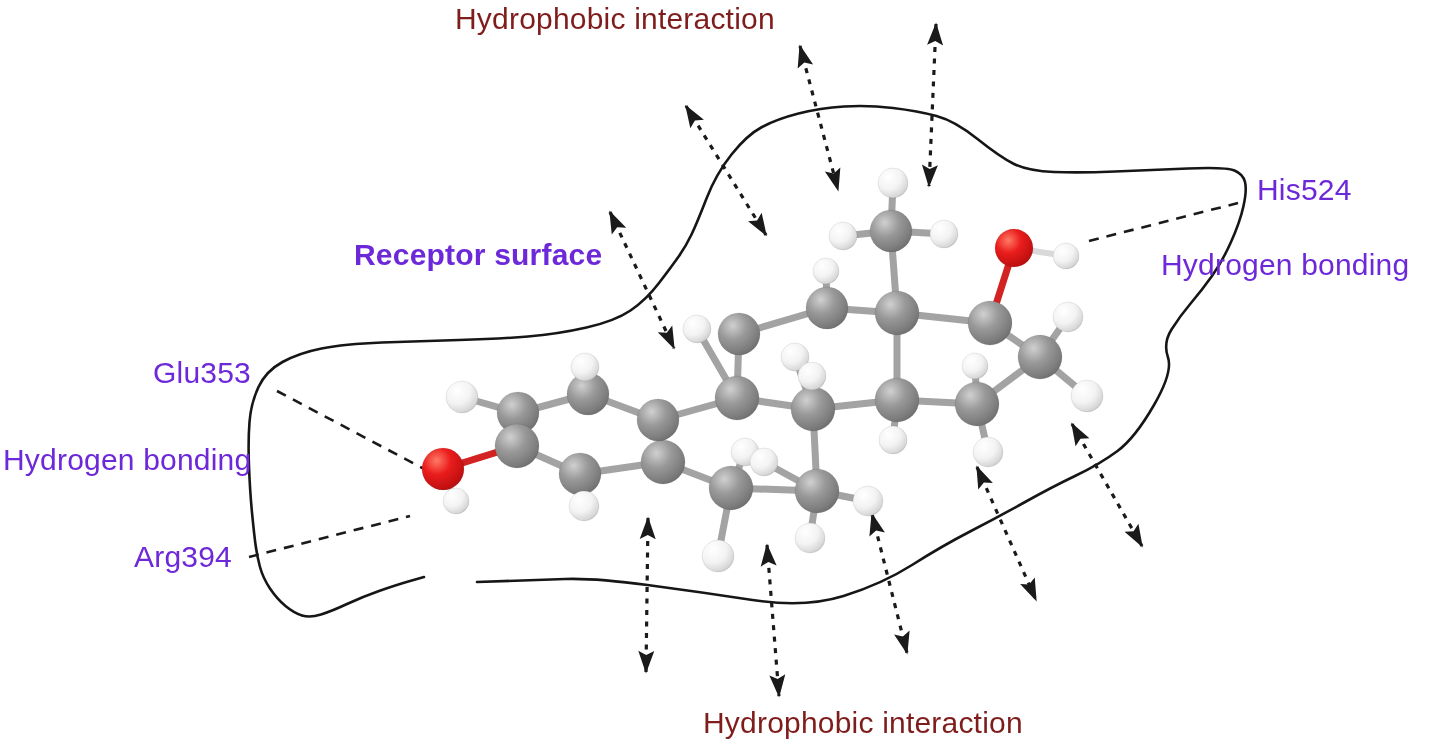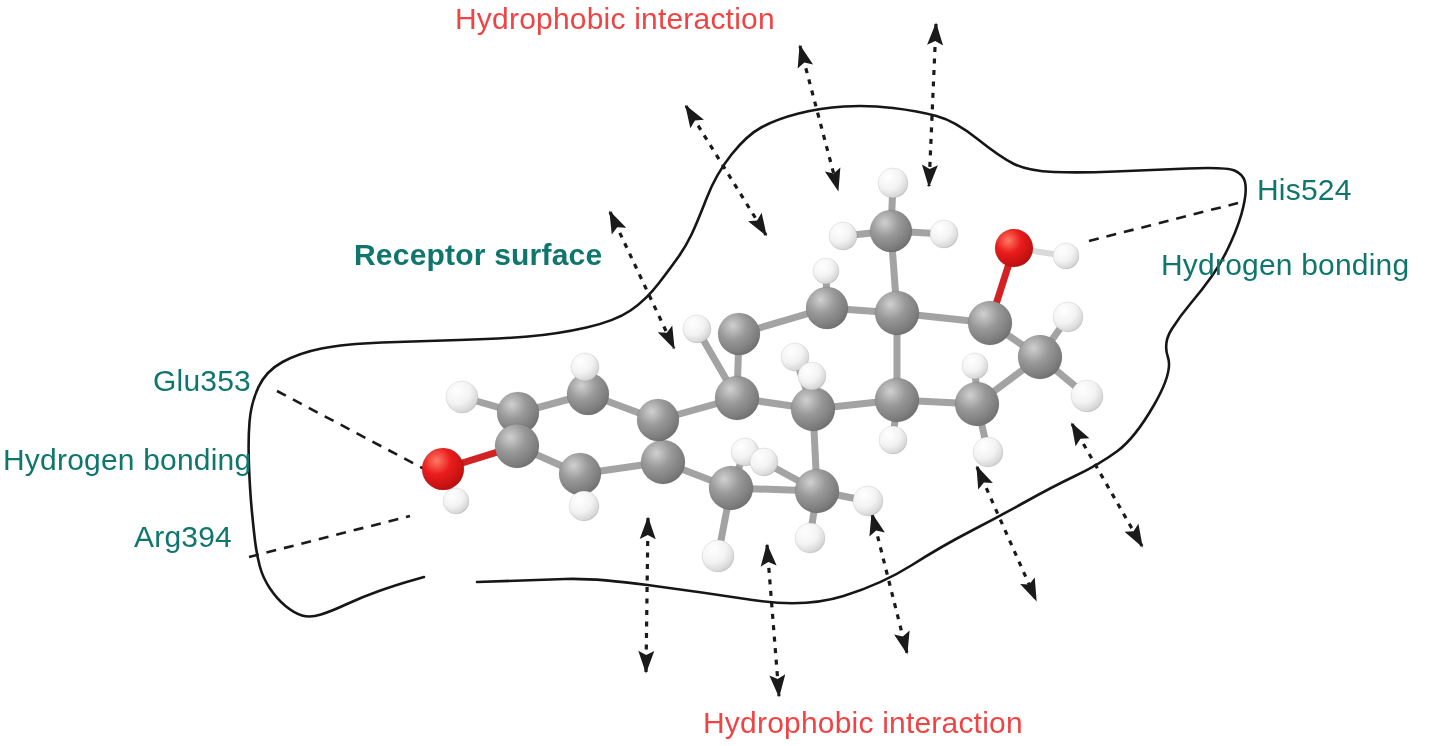"Hydrophobic interaction" .lbl.blue { color: #ef4444 -> #7f1d1d }
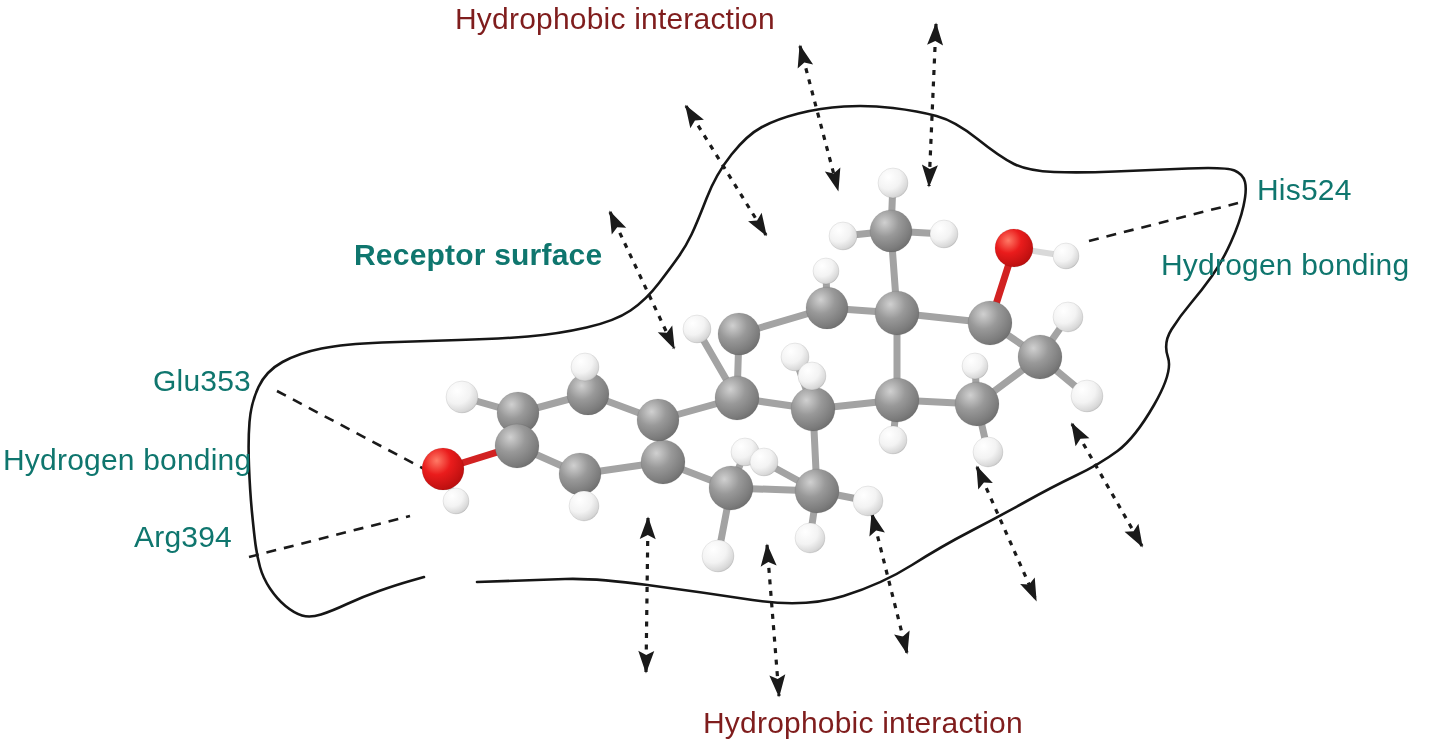"His524" .lbl { color: #0f766e -> #6d28d9 }
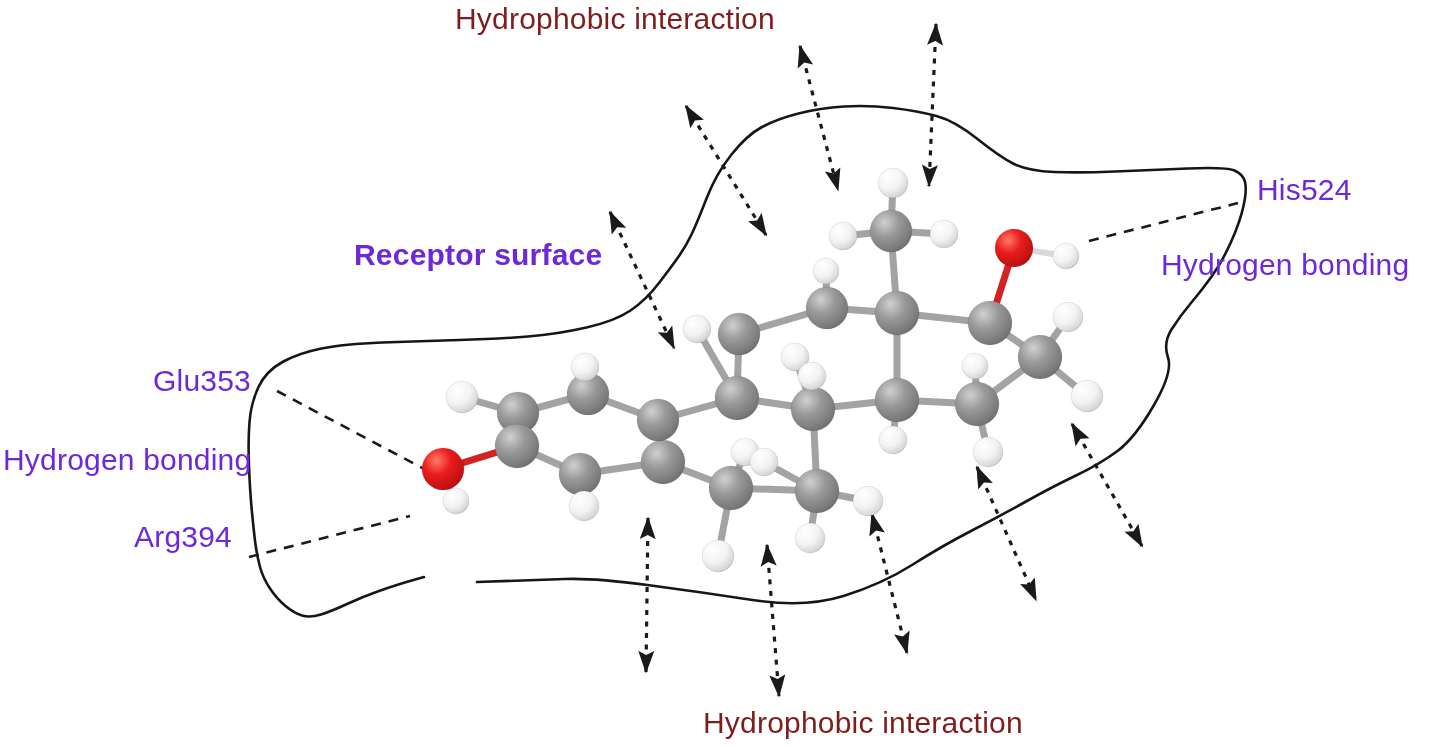"Glu353" .lbl.glu { margin-top: 8px -> none }
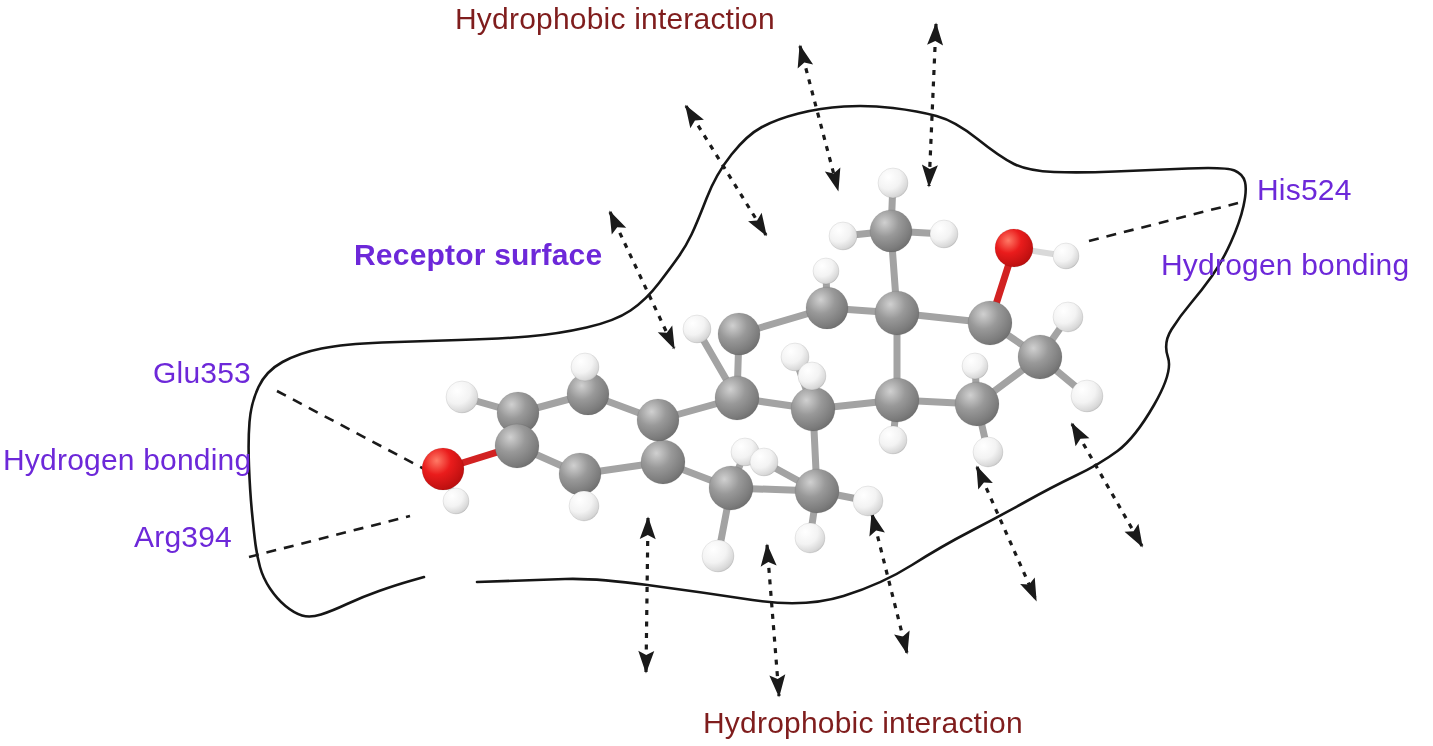"Arg394" .lbl.arg { top: 520px -> 540px }
